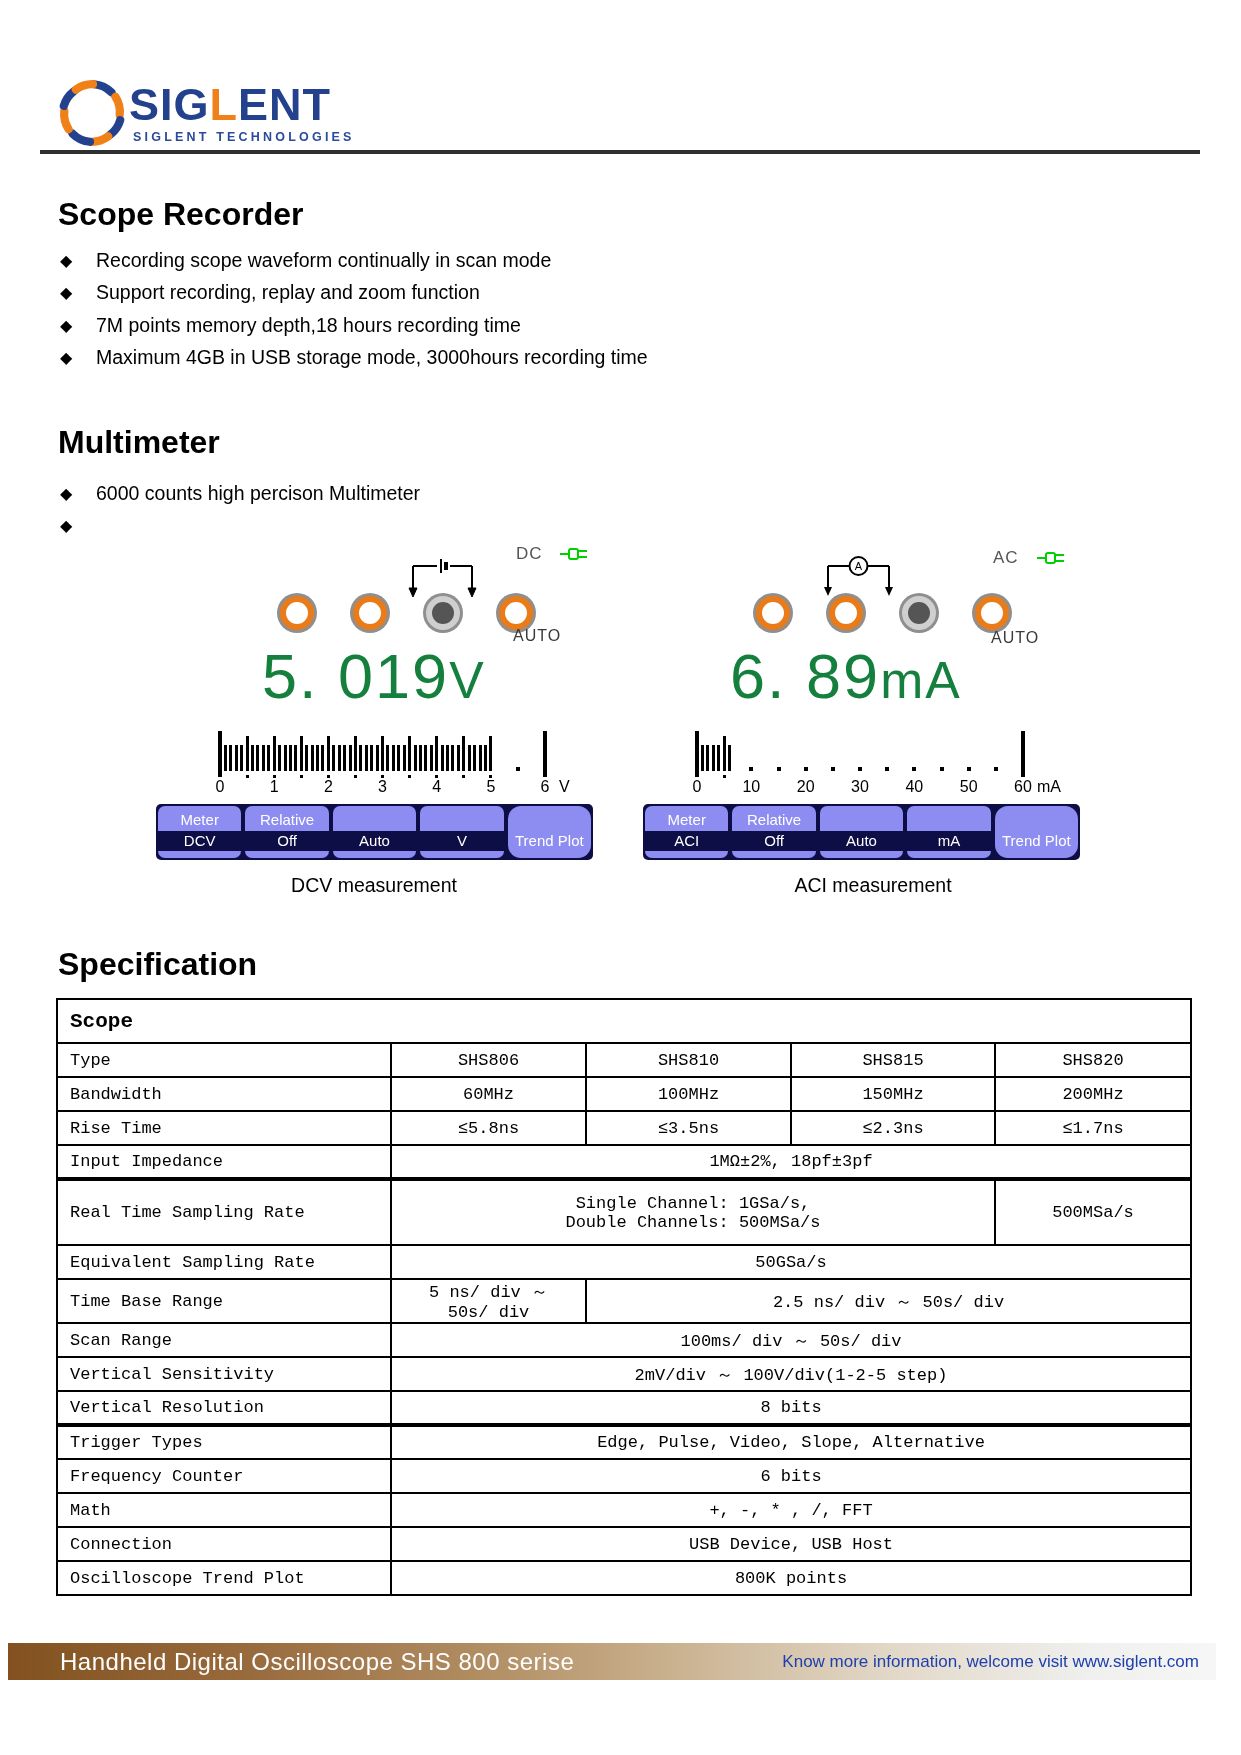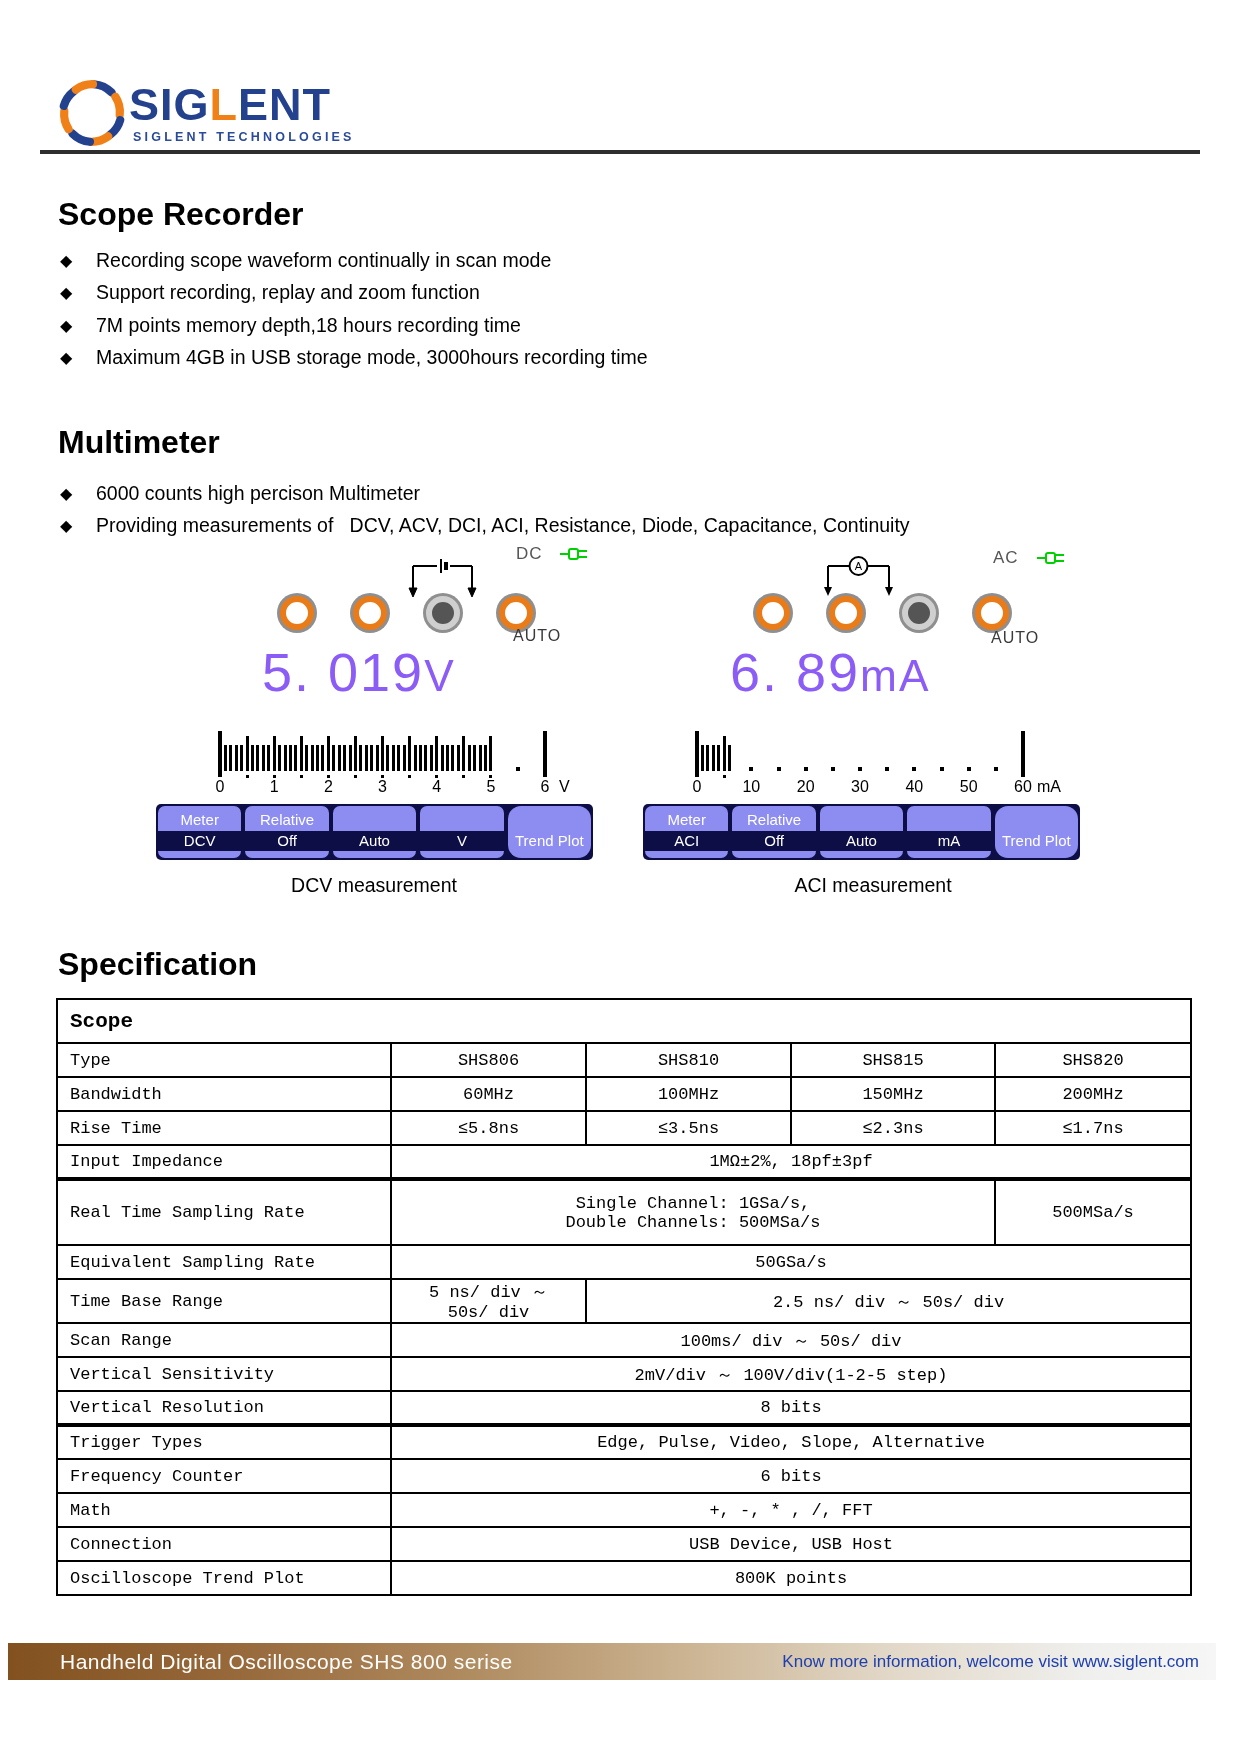"Providing measurements of DCV, ACV," span.bullet-text { html: <span>Providing measurements of DCV, ACV, DCI, ACI, Resistance, Diode, Capacitance, Continuity</span> -> none }
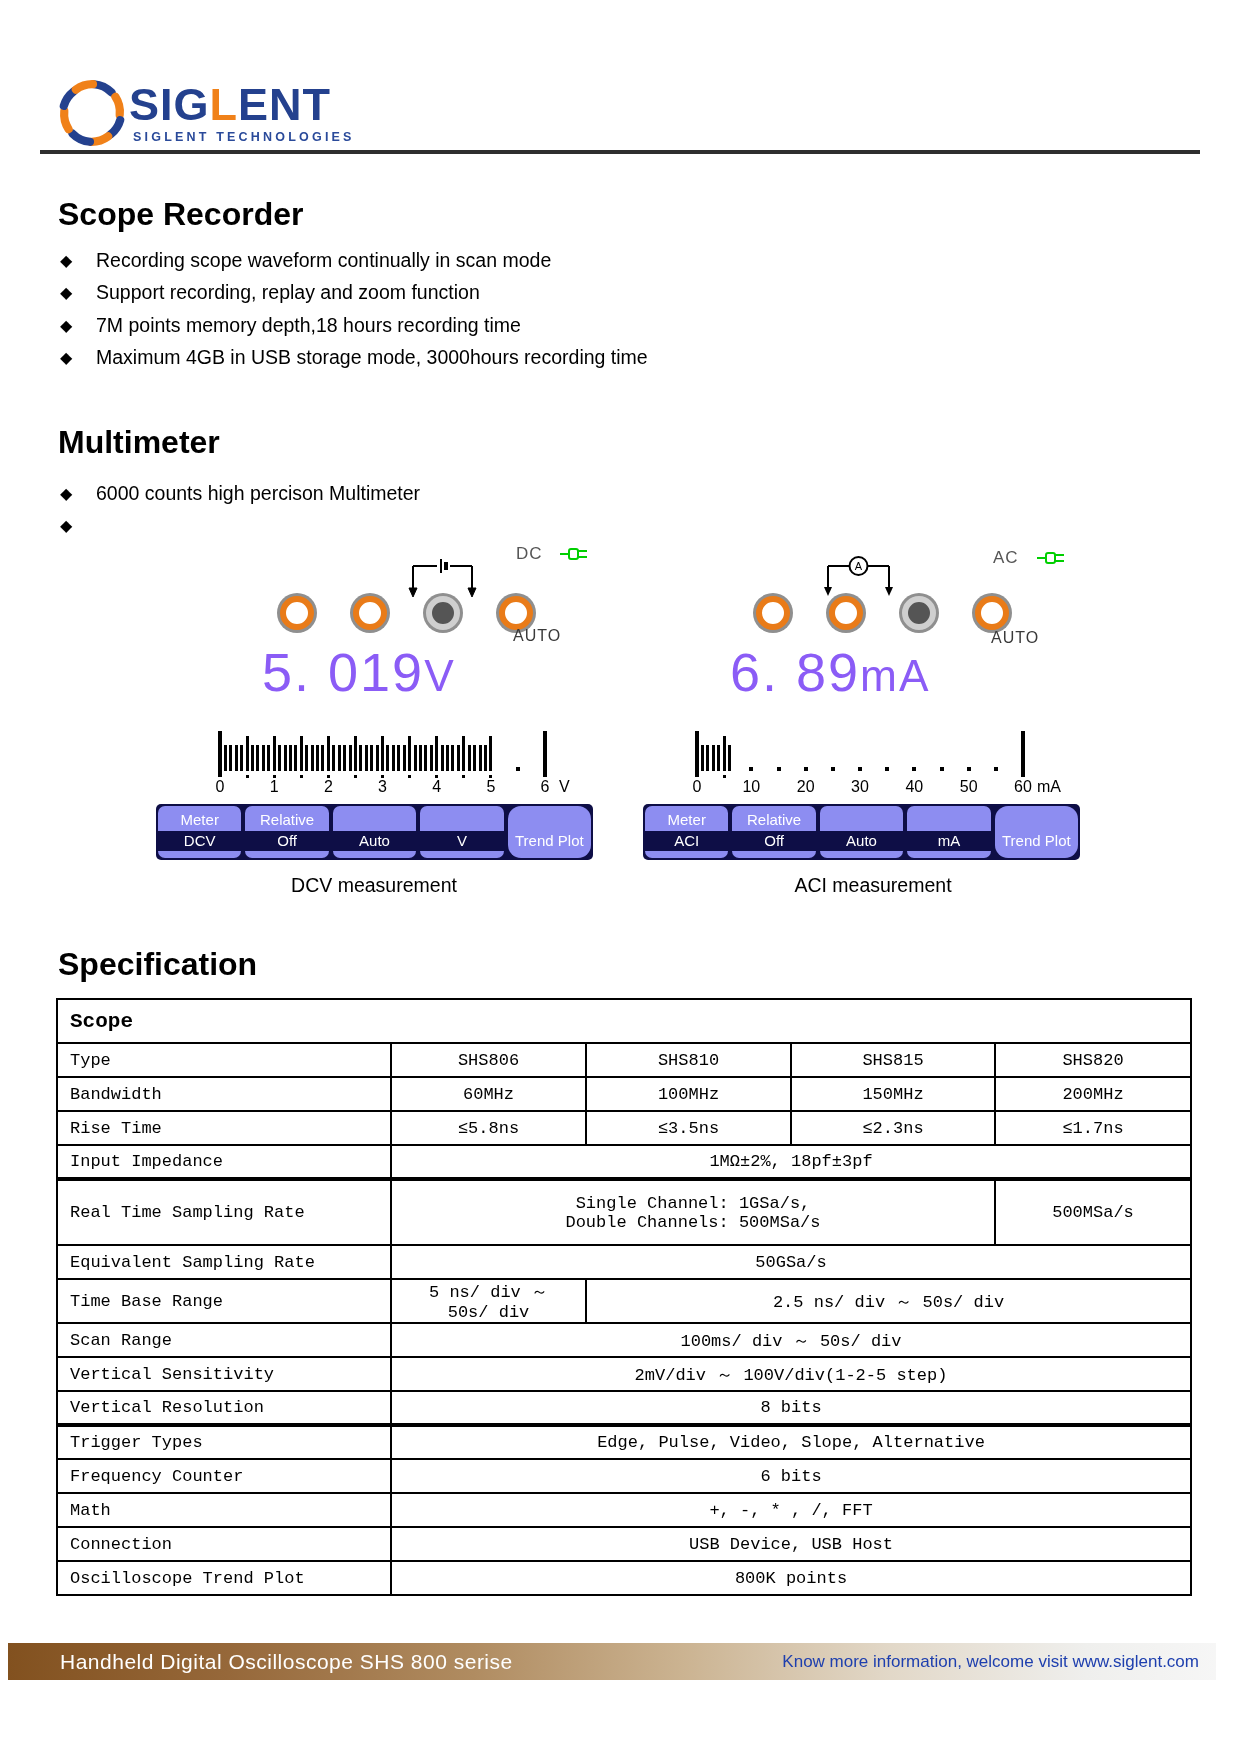"5. 019V" .reading { color: #8b5cf6 -> #15803d; font-size: 54px -> 63px }
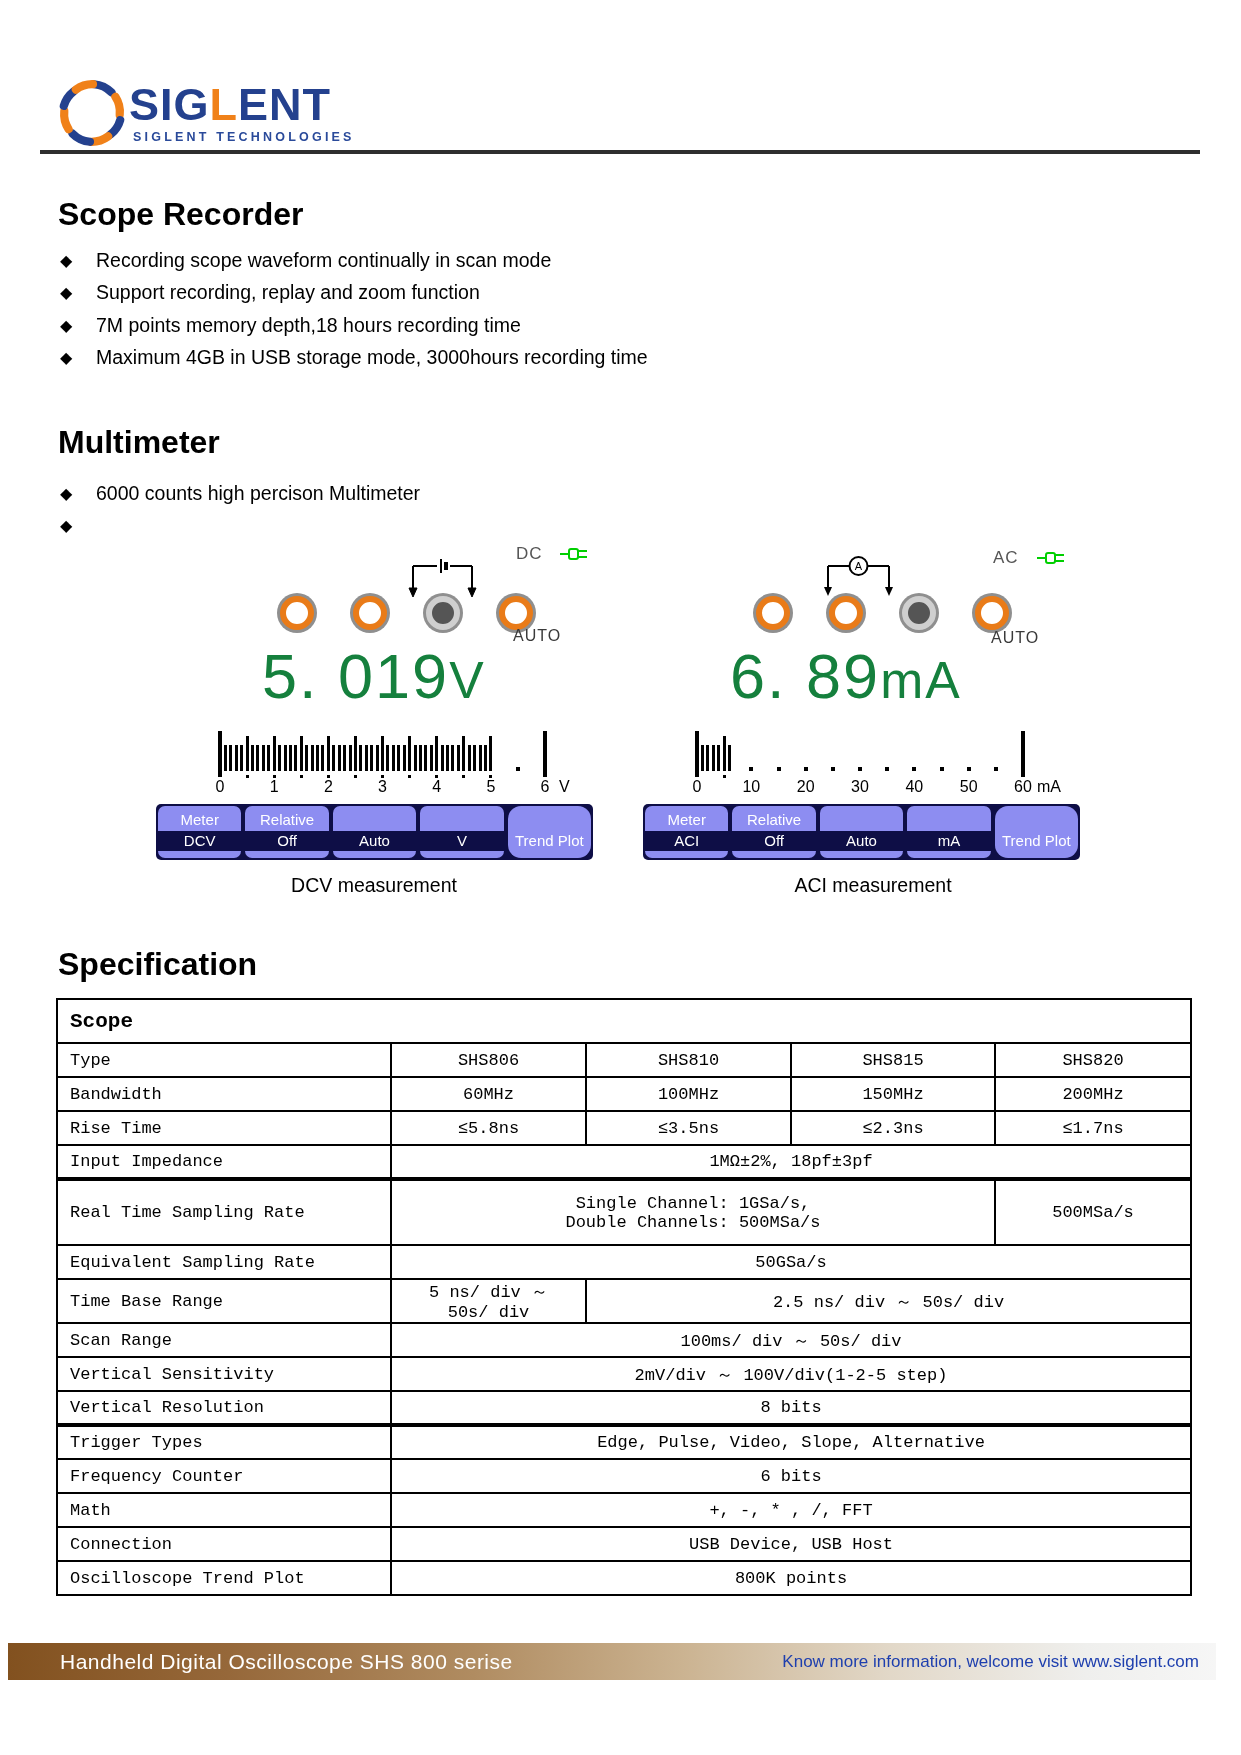"Handheld Digital Oscilloscope SHS 800" .footer-left { font-size: 21px -> 24px }
